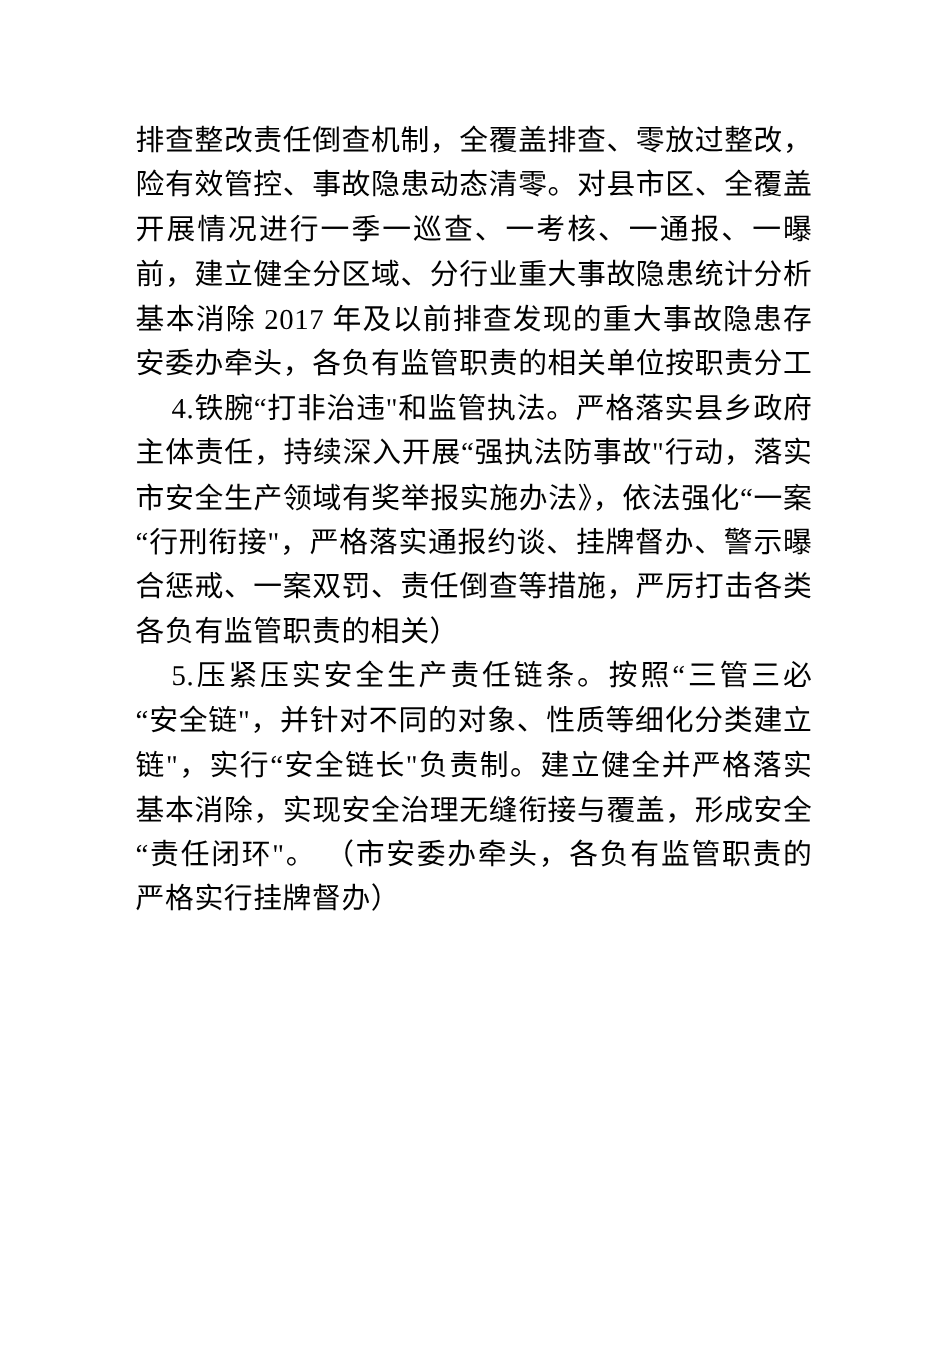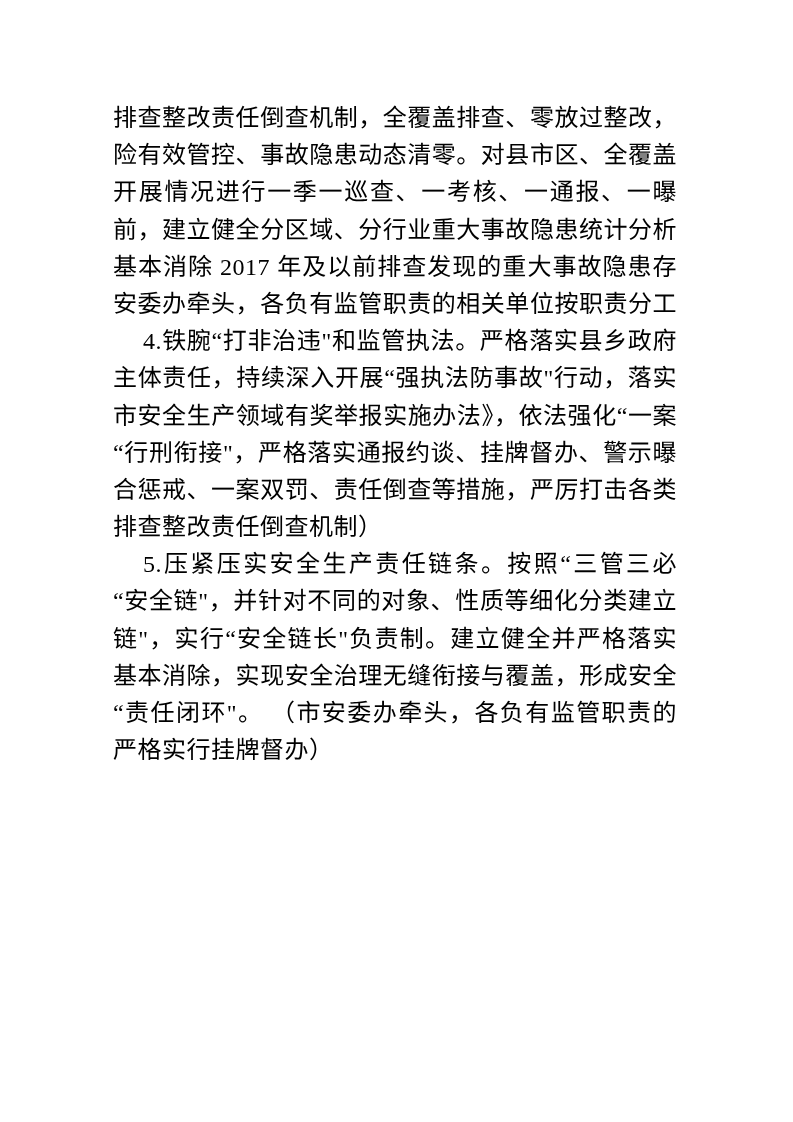"排查整改责任倒查机制）" div.line { text: 排查整改责任倒查机制 -> 各负有监管职责的相关 }
